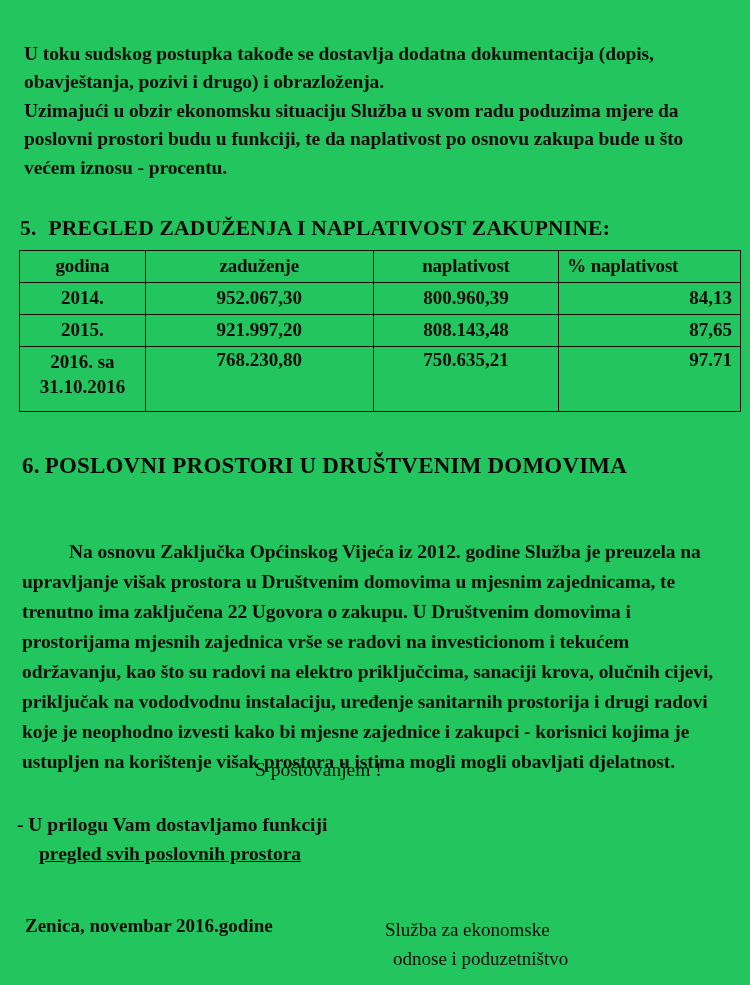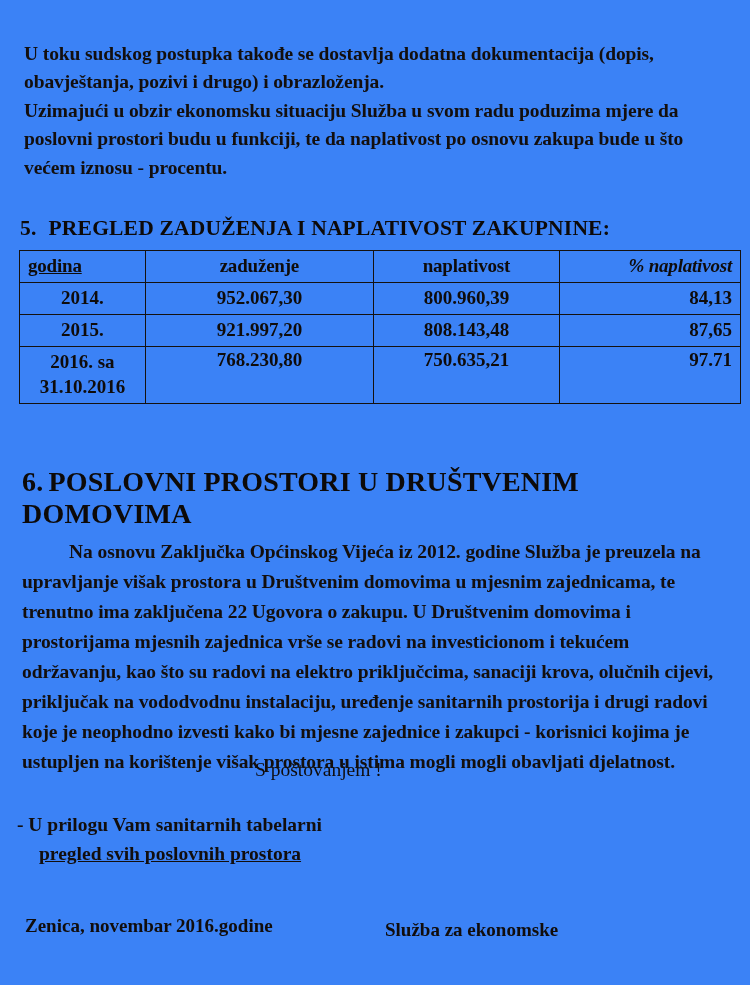"U toku sudskog postupka takođe" .page { background: #3b82f6 -> #22c55e }
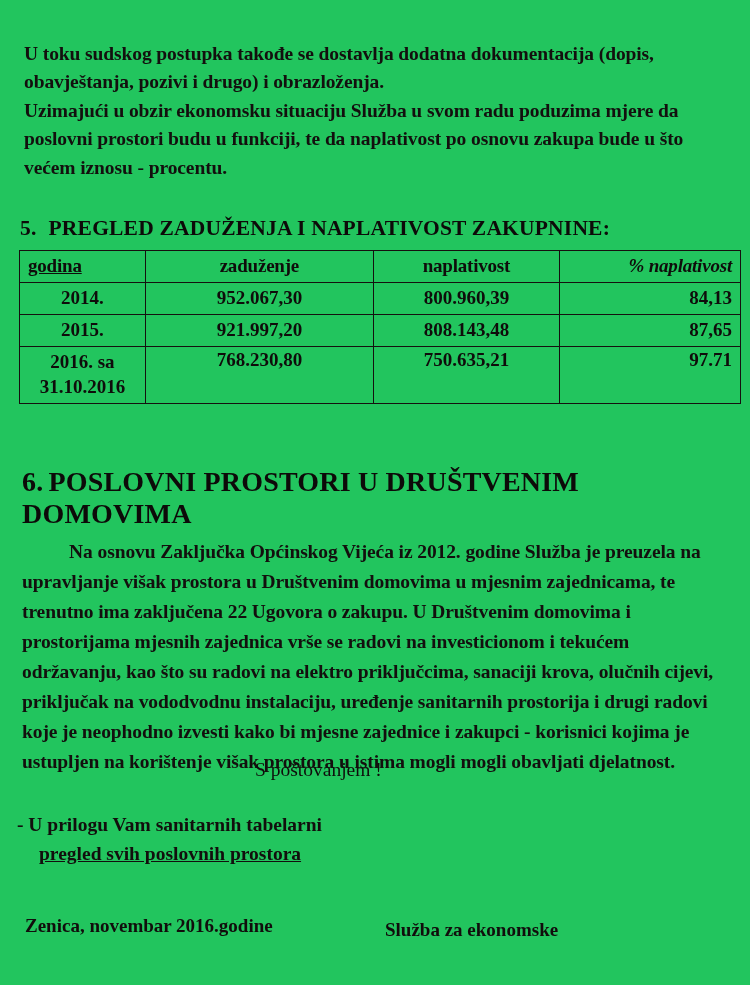"godina" .col-godina { text-align: left -> center; text-decoration: underline -> none }
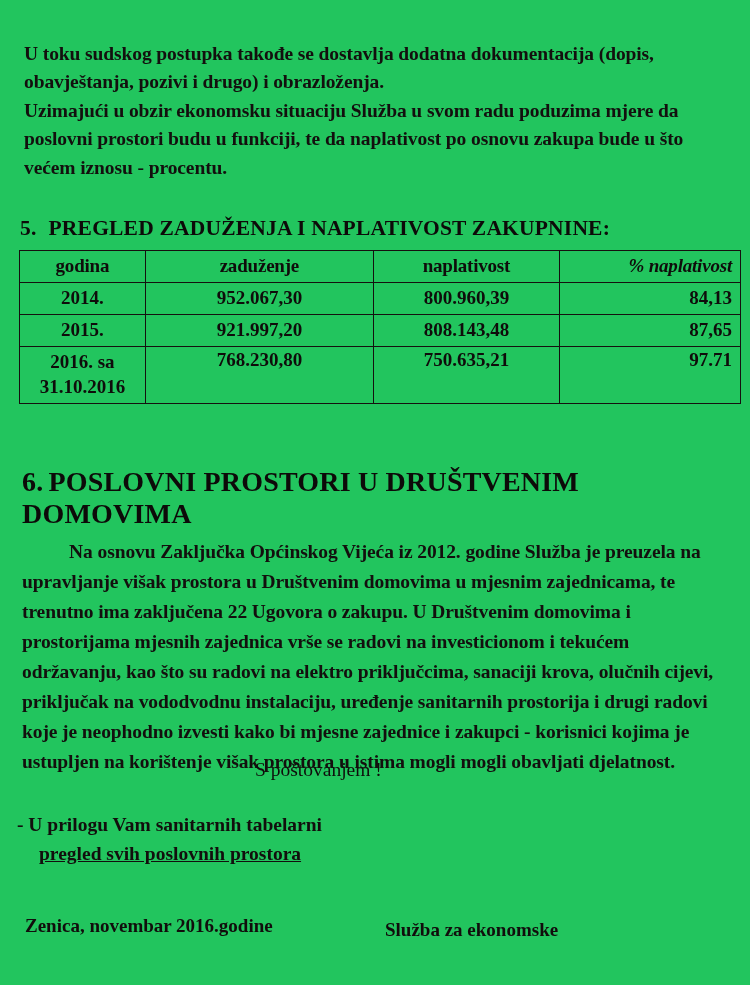"% naplativost" .col-pct { font-style: italic -> none; text-align: right -> left }
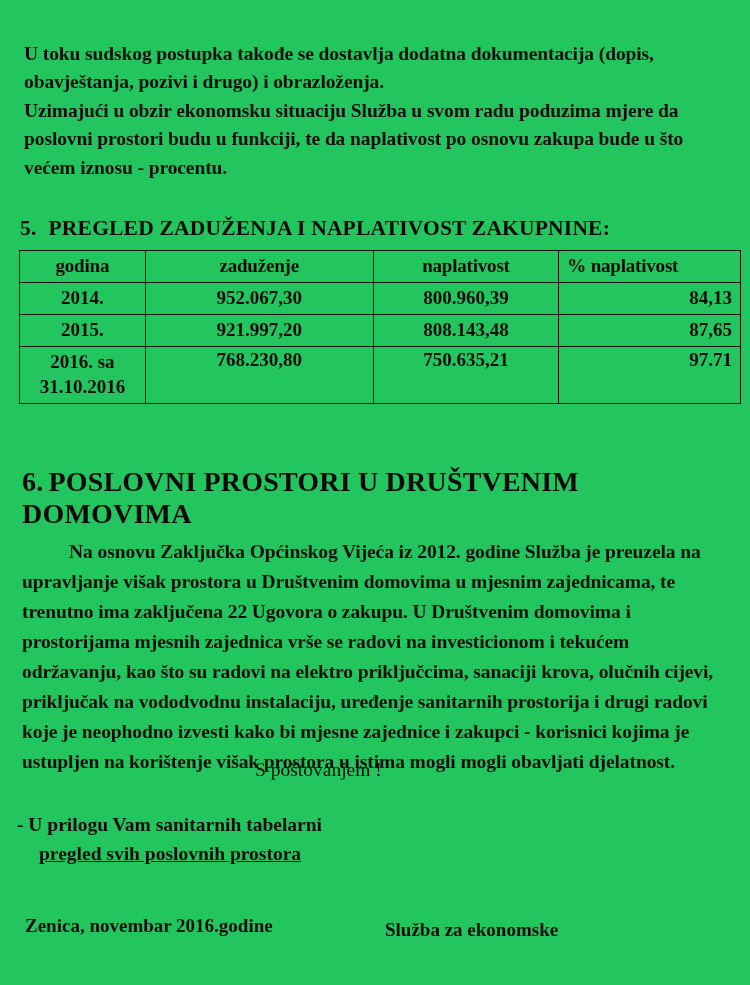"2016. sa" .row-last td.c-godina { padding-bottom: 4px -> 12px }
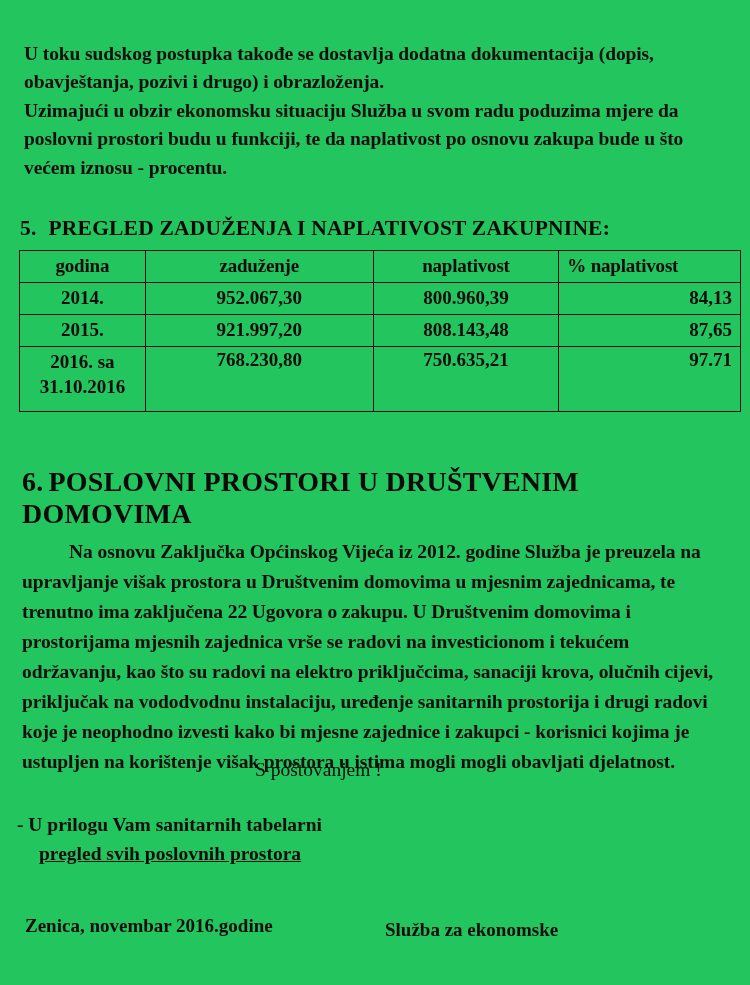"6. POSLOVNI PROSTORI U DRUŠTVENIM" .heading-6 { font-size: 28px -> 23px; top: 443px -> 434px }
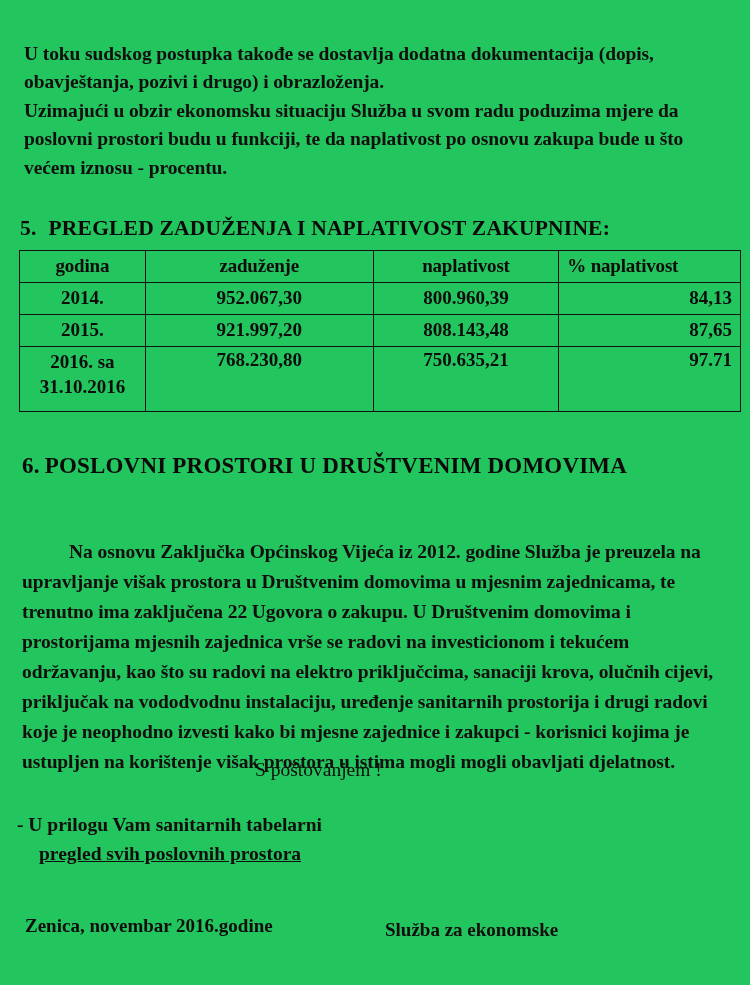"- U prilogu Vam sanitarnih" span.l1 { text: sanitarnih tabelarni -> dostavljamo funkciji }
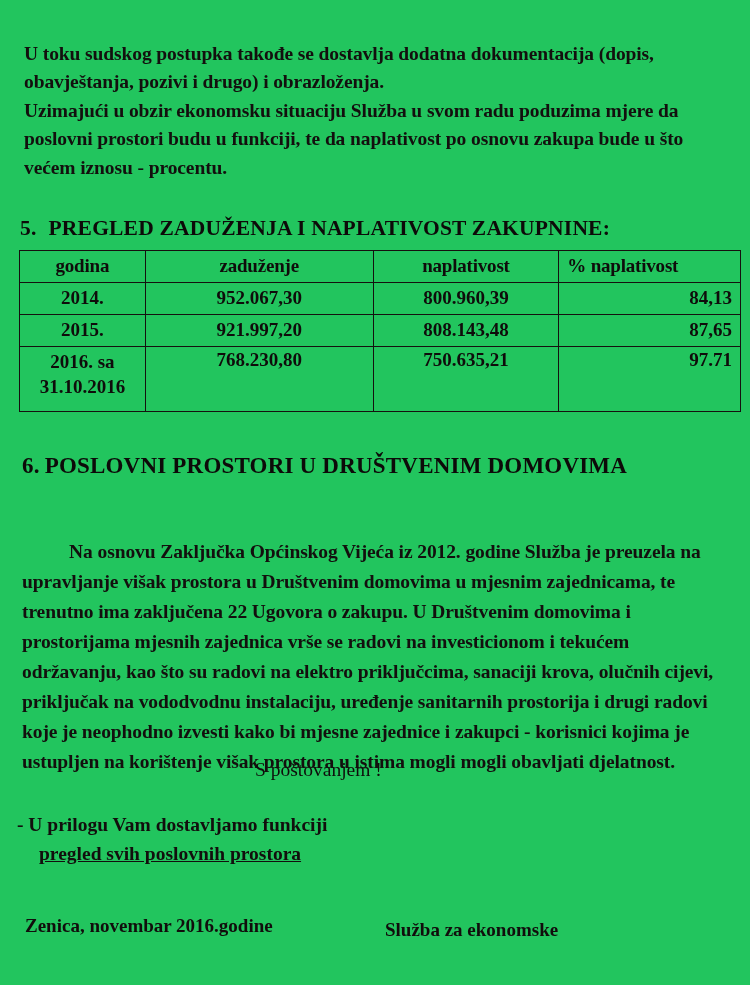"Služba za ekonomske" .footer-dept { font-weight: bold -> normal }
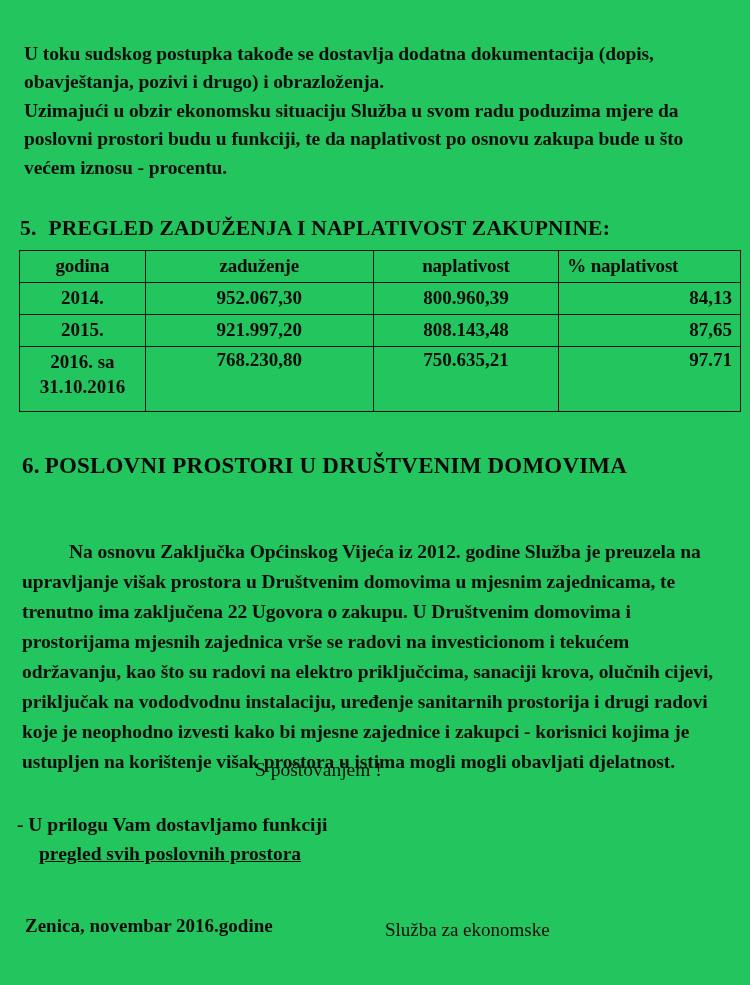"odnose i poduzetništvo" span.l2 { html: none -> <span>odnose i poduzetništvo</span> }
